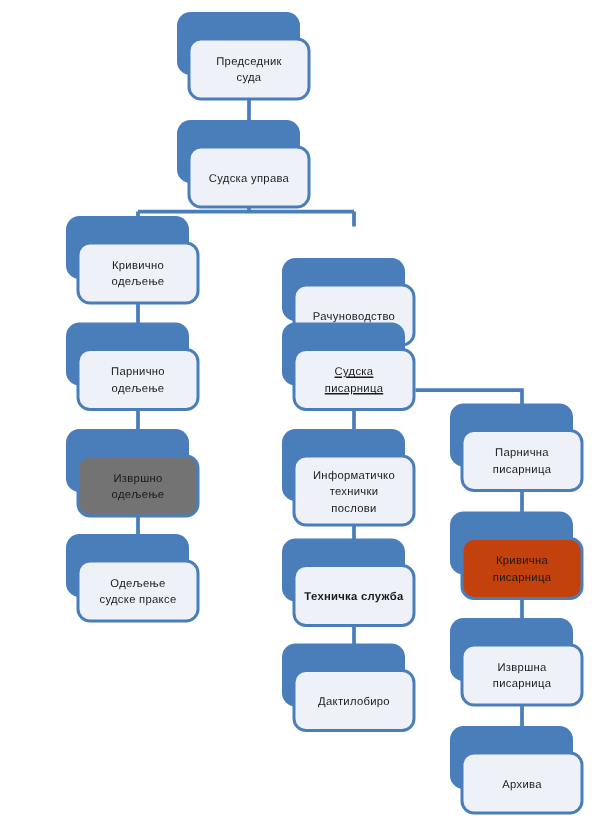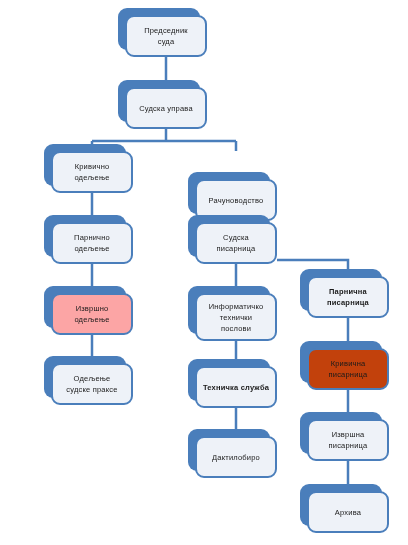"Председник" .node .card-front { top: 7px -> 17px }
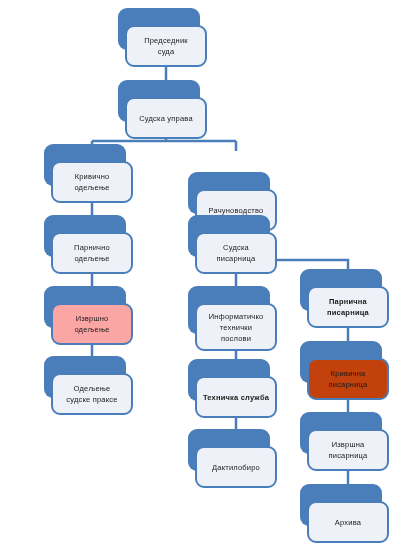"Судска" span.card-label { text-decoration: none -> underline }
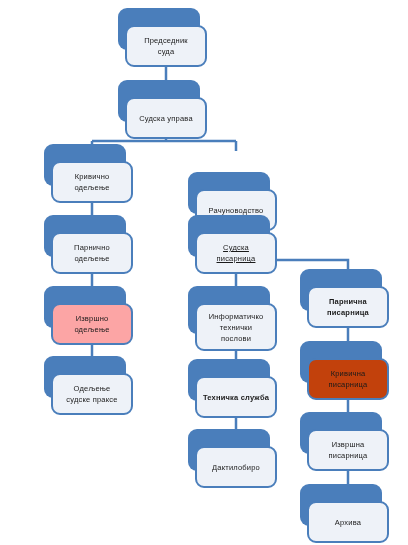"Парнична" div.node { font-weight: bold -> none }
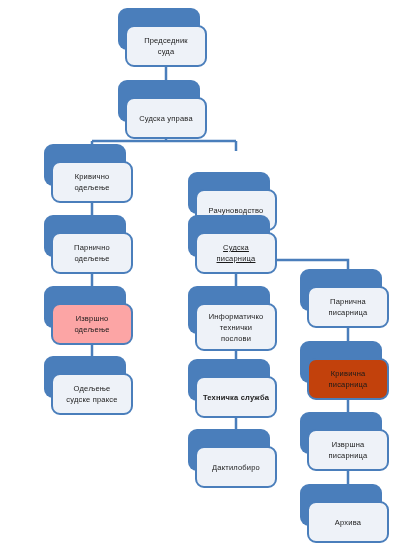"Извршно" div.card-front { background: #fca5a5 -> #737373 }
